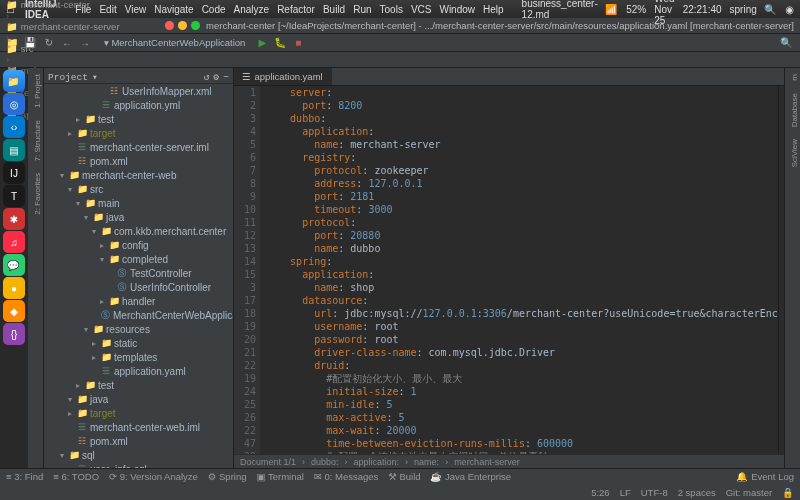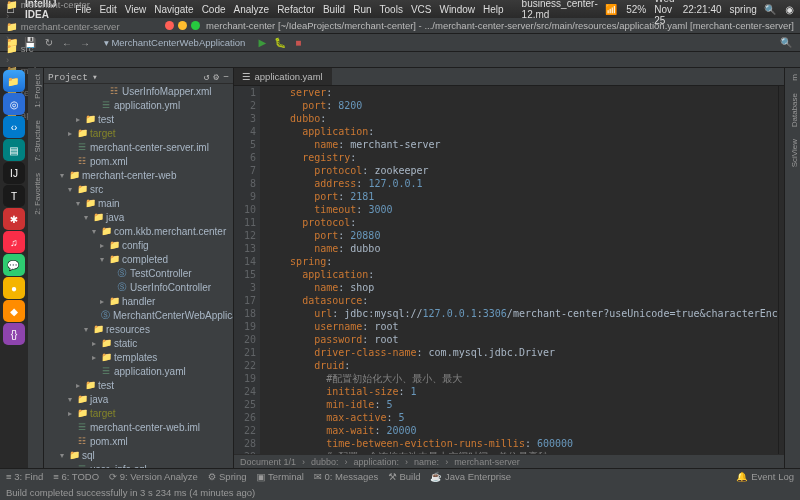"28" div { text: 28 -> 47 }
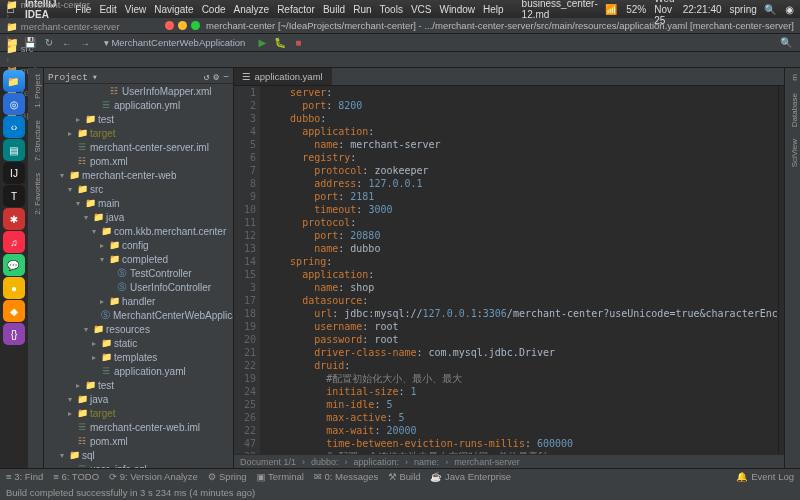"Build completed successfully in 3" span { html: <span>Build completed successfully in 3 s 234 ms (4 minutes ago)</span> -> none }
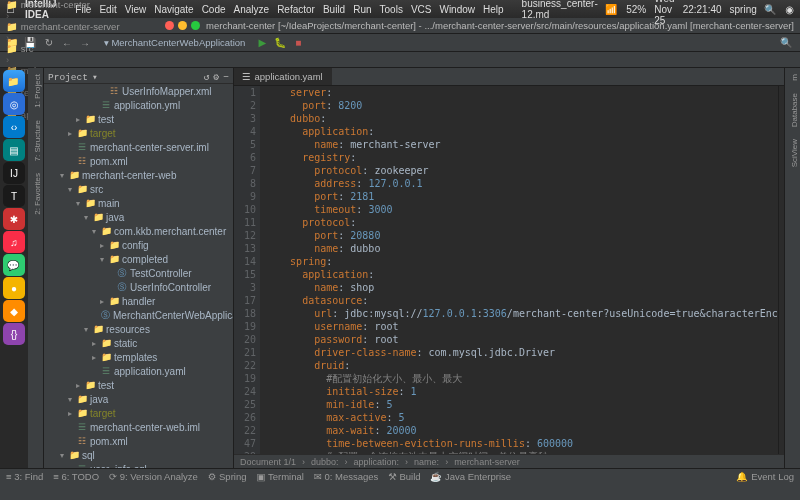"5:26" div.right { html: none -> <div> <span>5:26</span> <span>LF</span> <span>UTF-8</span> <span>2 spaces</span> <span>Git: master</span> <span>🔒</span> </div> }
